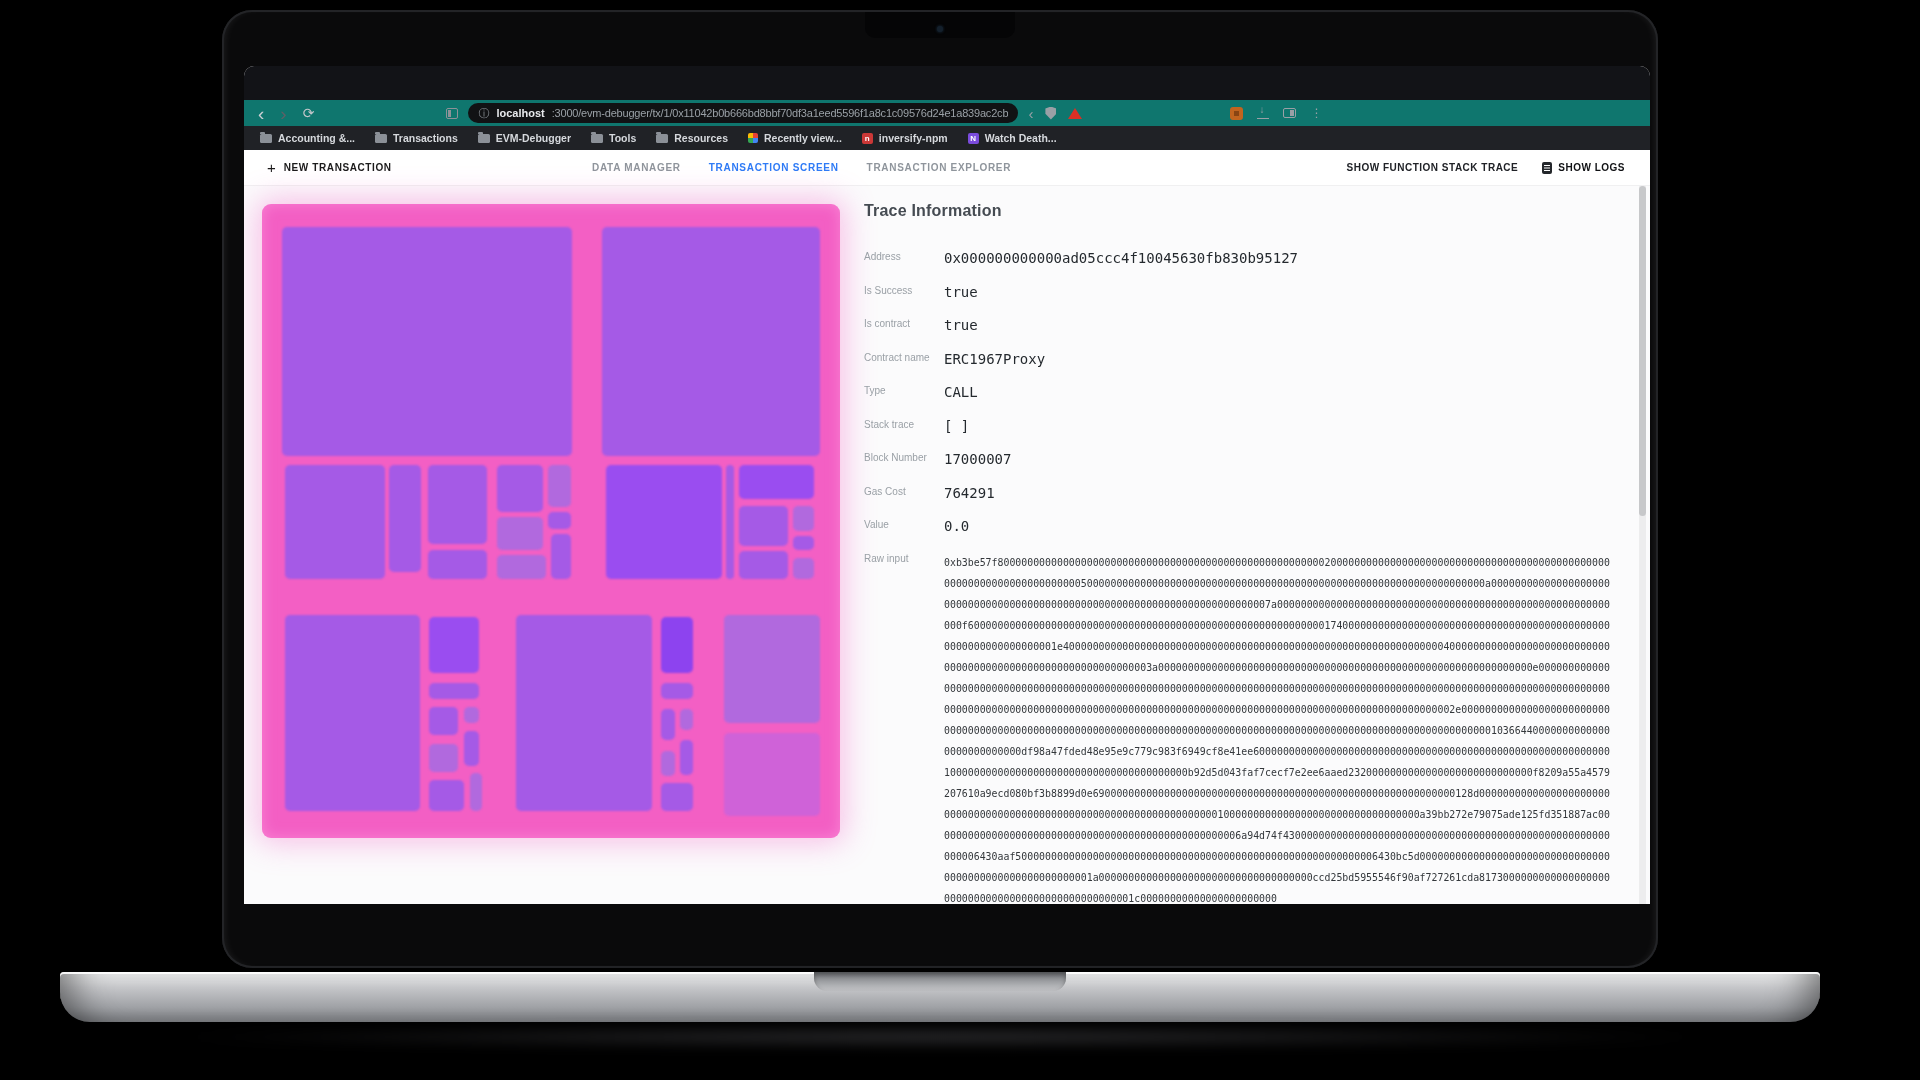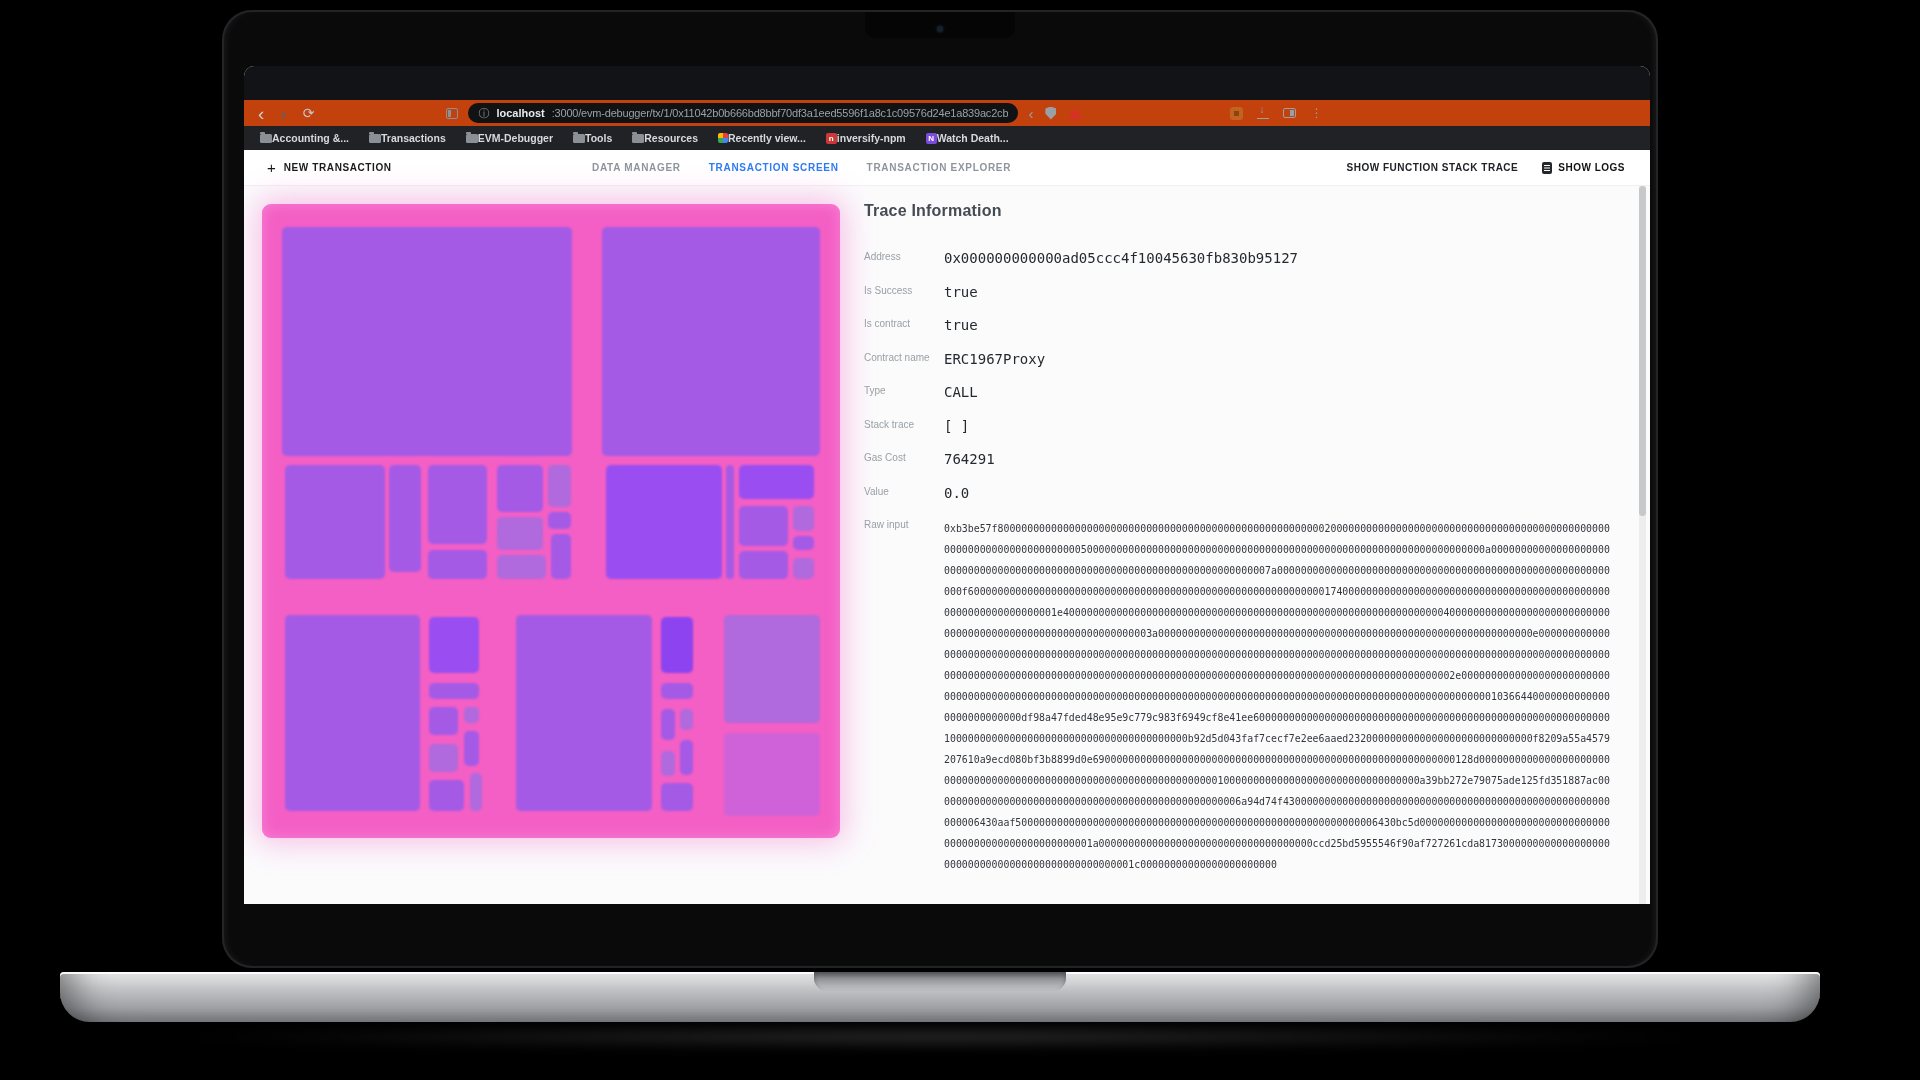"localhost" .btoolbar { background: #c2410c -> #0f766e }
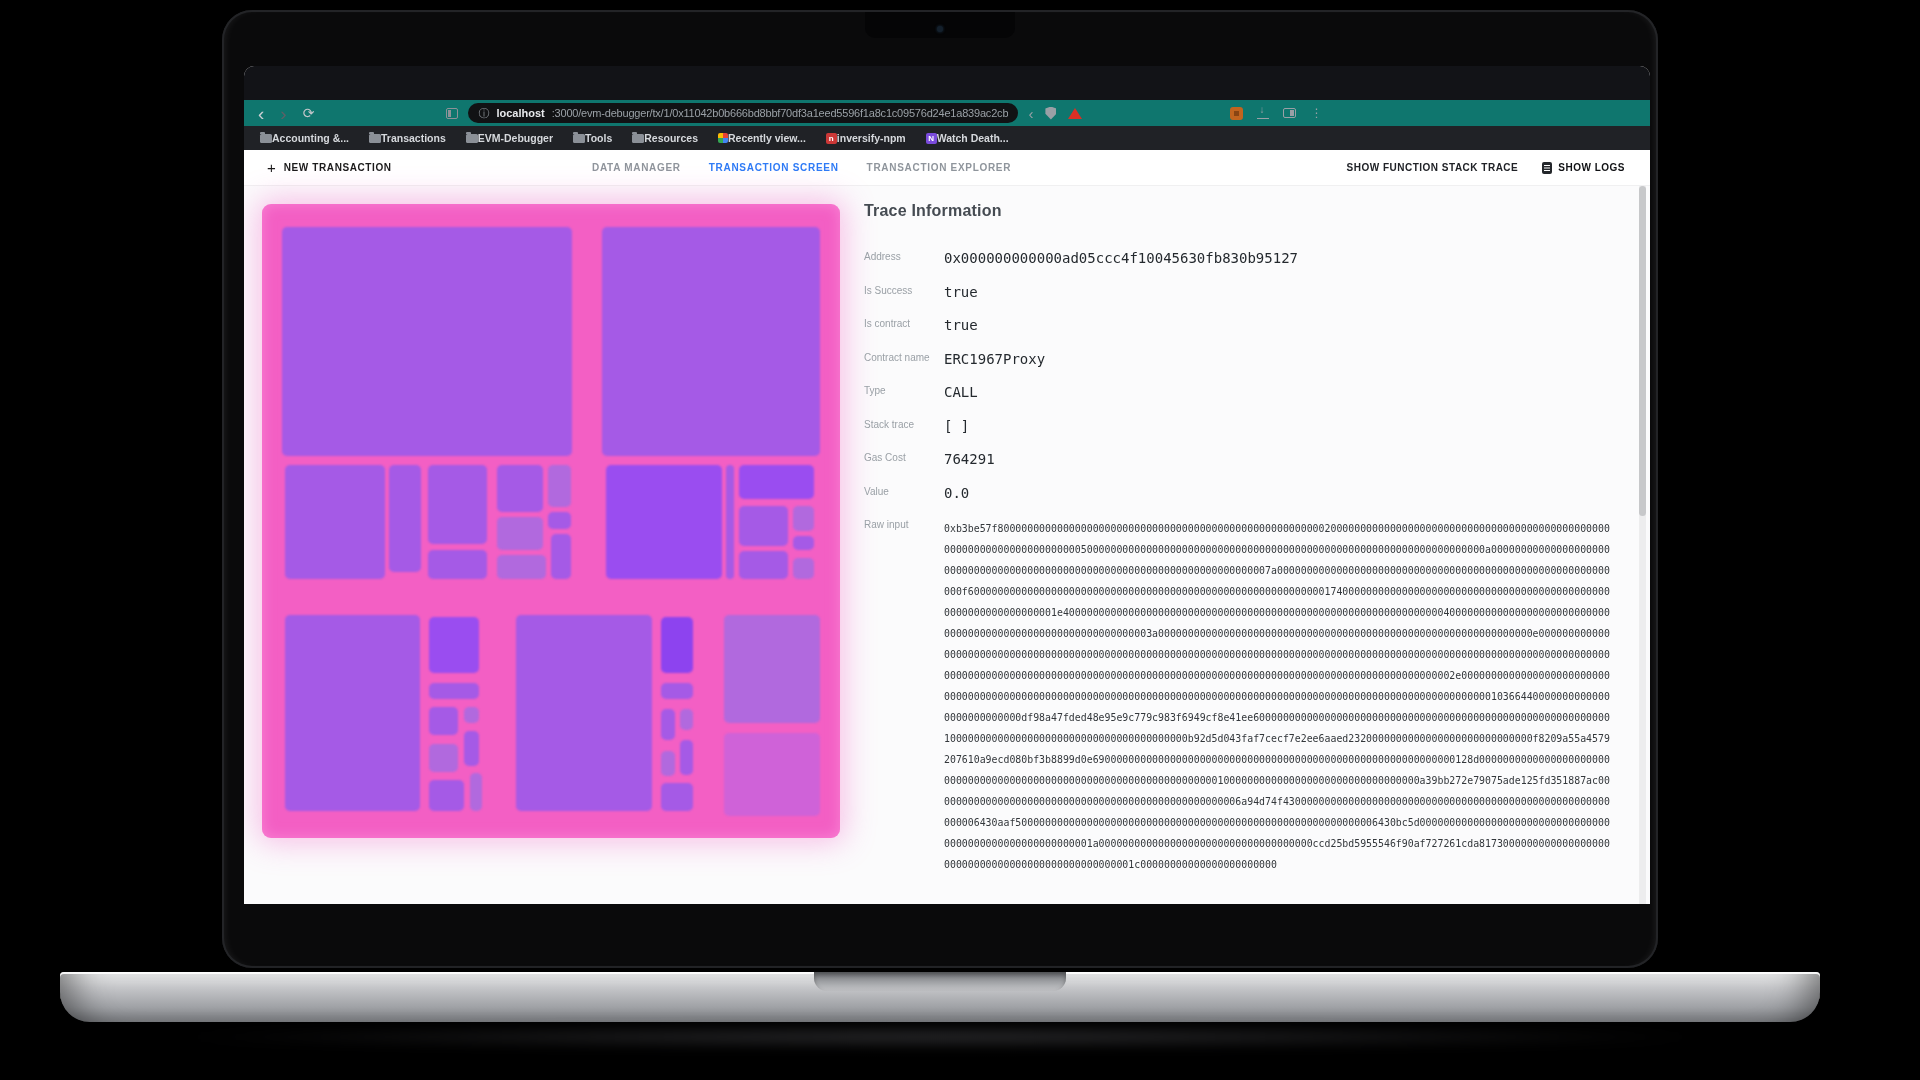"Accounting &..." .bm { gap: none -> 6px }
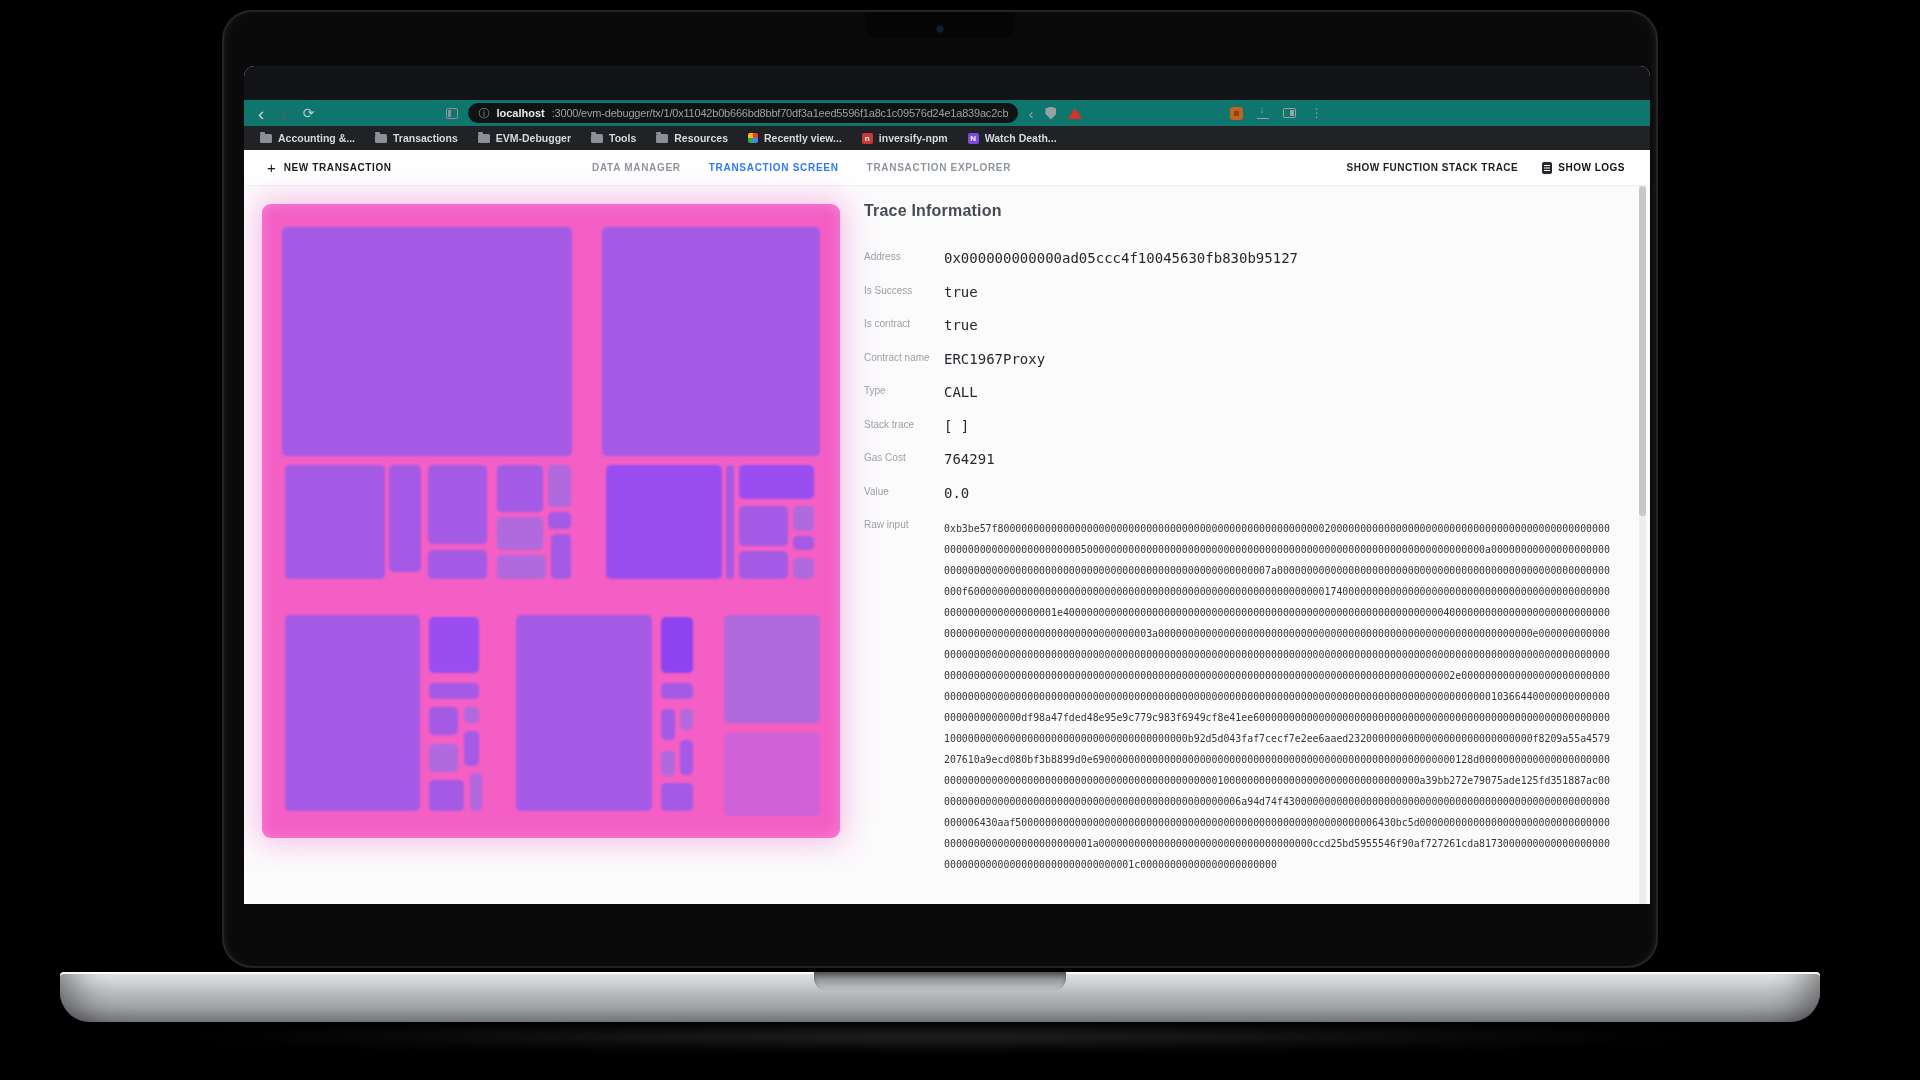"Block Number" div.trow { html: none -> <div> <div>Block Number</div> <div>17000007</div> </div> }
